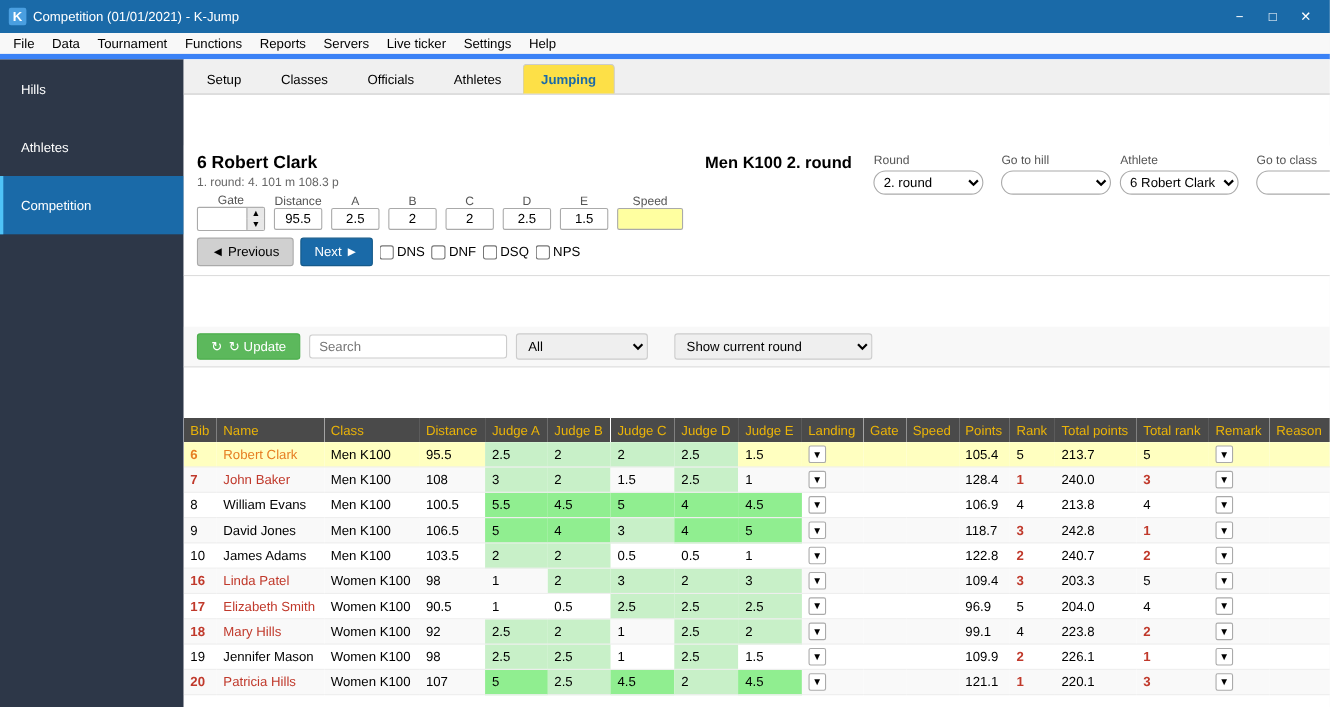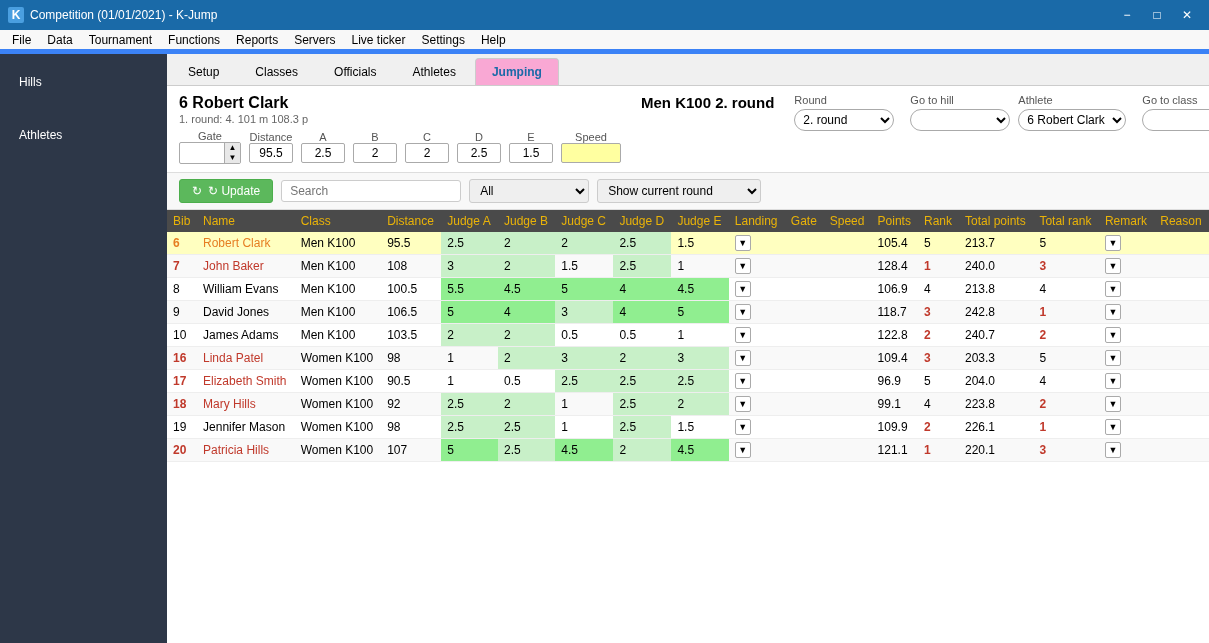"Setup" .content { gap: none -> 46px }
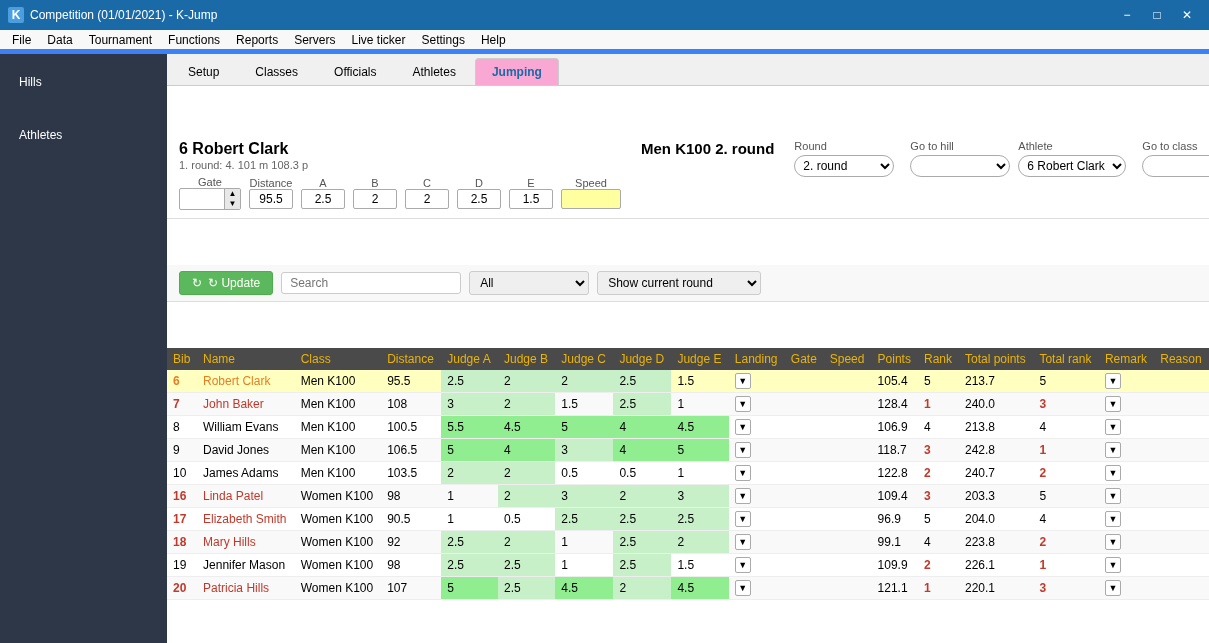"Jumping" .tab.active { background: #f9a8d4 -> #fde047 }
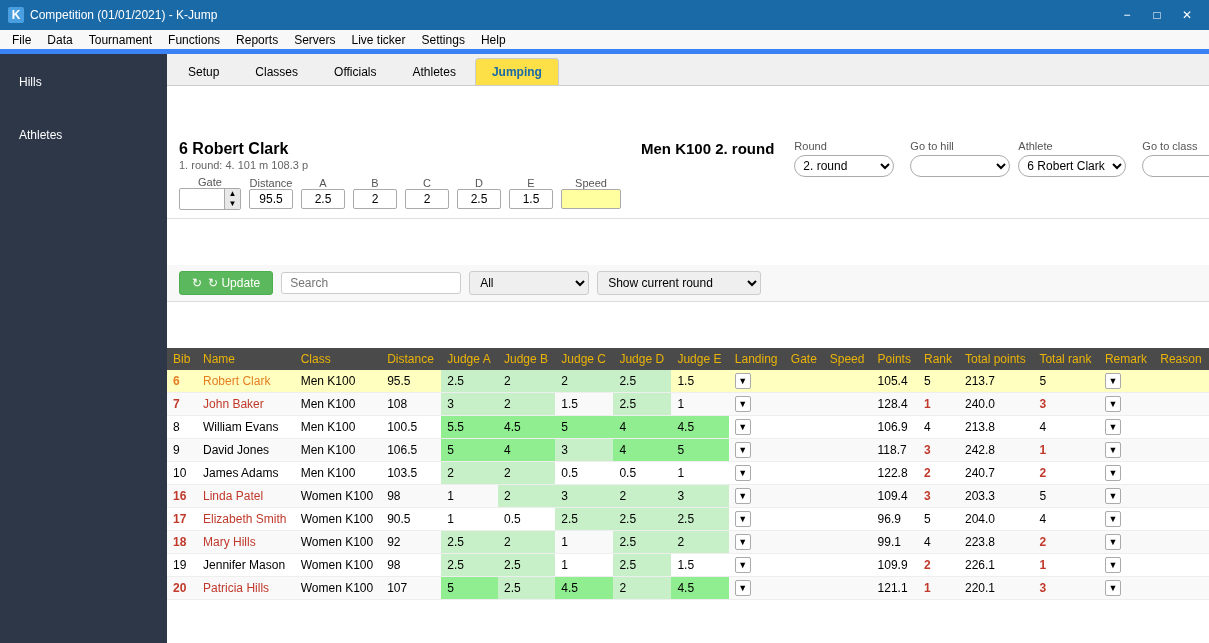"Competition" div.sidebar-item { html: none -> <div> <span>Competition</span> </div> }
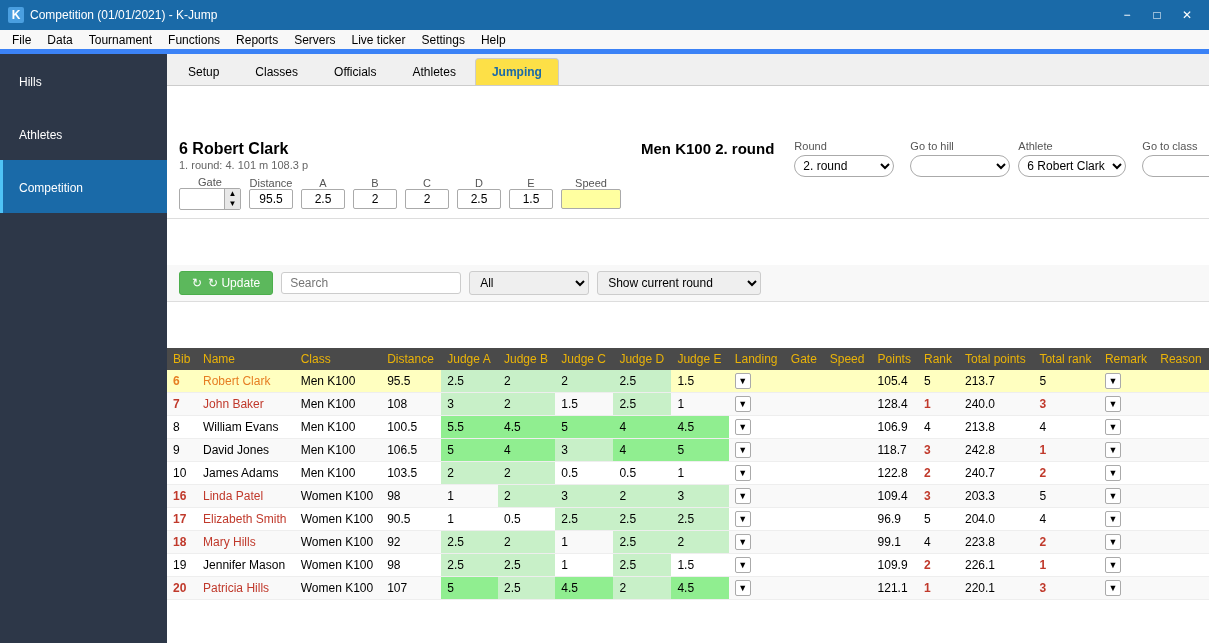"◄ Previous" div { html: none -> <div> <button>◄ Previous</button> <button>Next ►</button> <label> <input> <span>DNS</span> </label> <label> <input> <span>DNF</span> </label> <label> <input> <span>DSQ</span> </label> <label> <input> <span>NPS</span> </label> </div> }
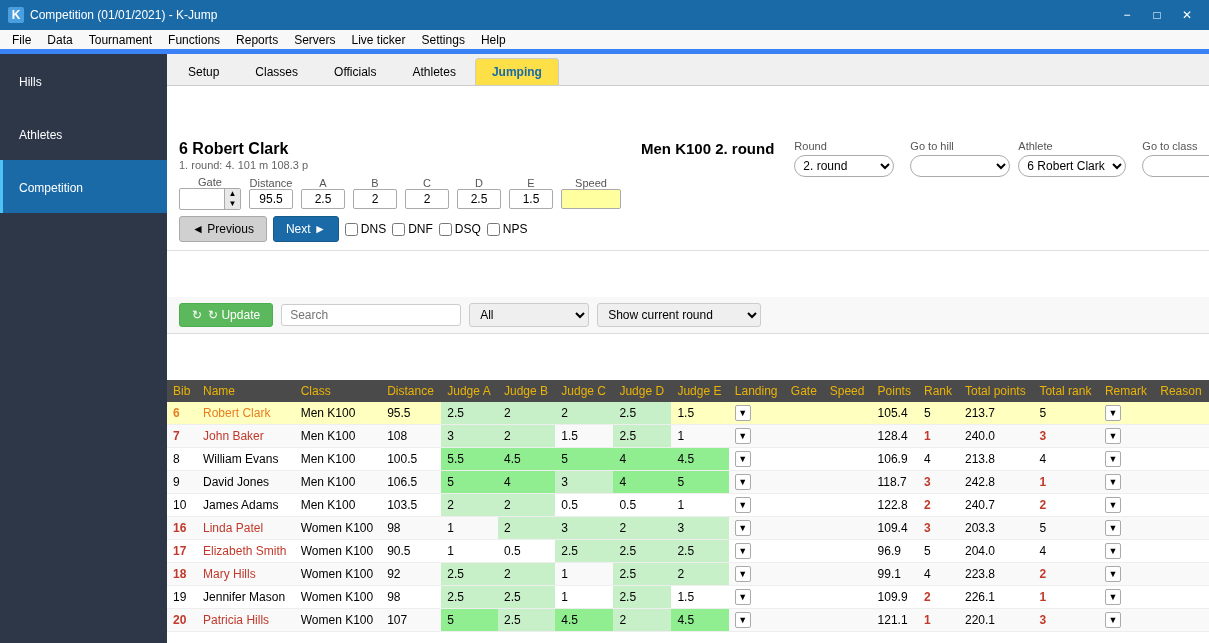"Show current round" .round-select { margin-left: none -> 16px; width: 164px -> 180px }
